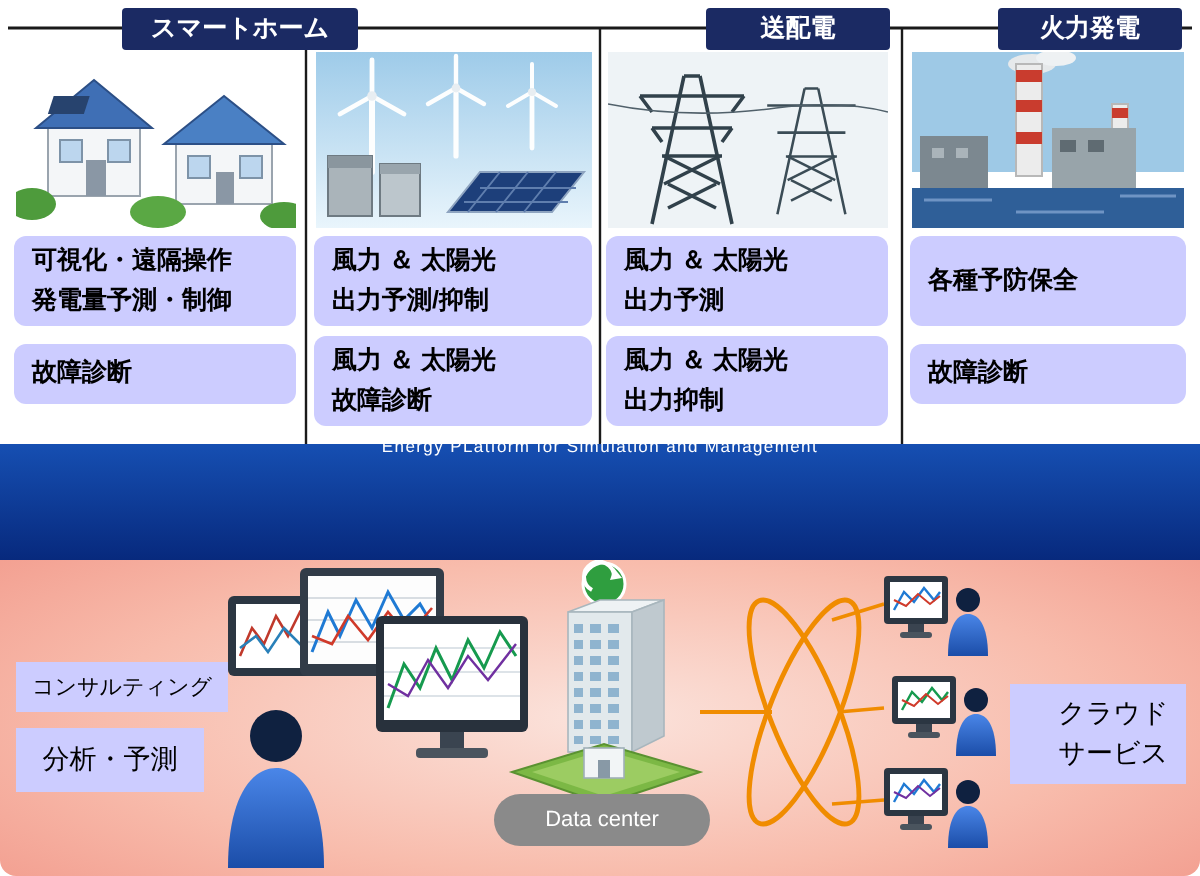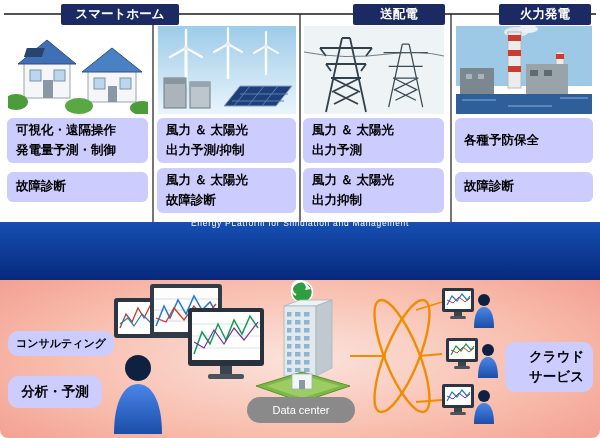"コンサルティング" .side-box { border-radius: 10px -> 0; font-weight: bold -> normal; text-align: none -> center }
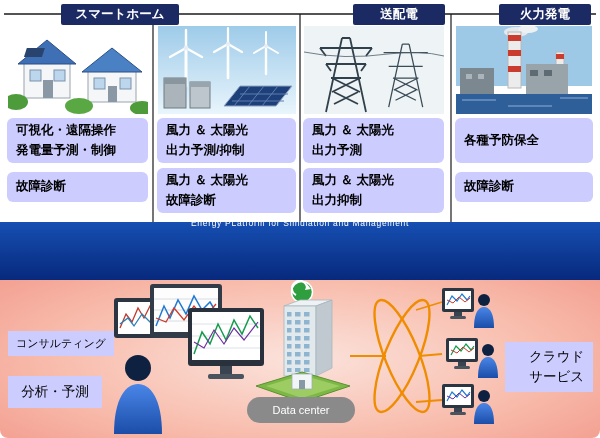"分析・予測" .analysis { margin-top: 12px -> none }
